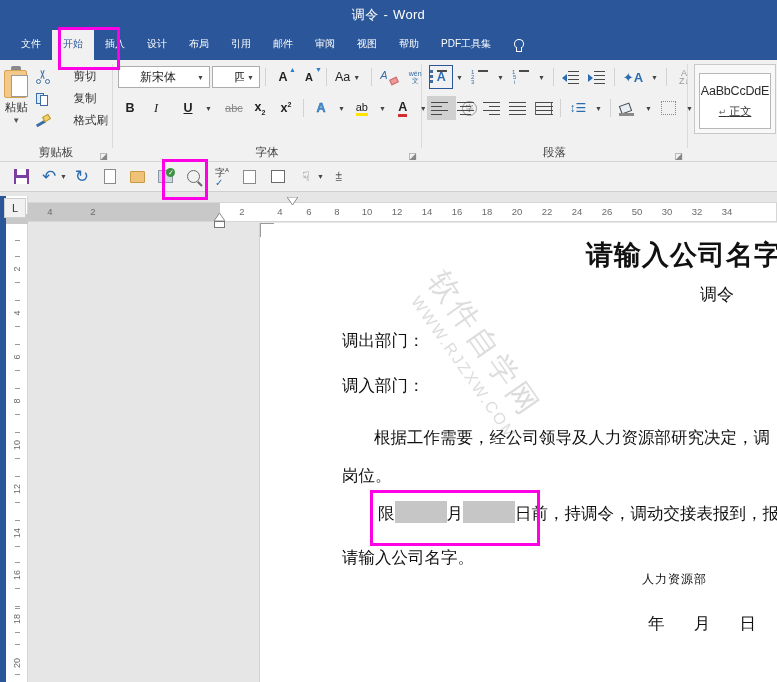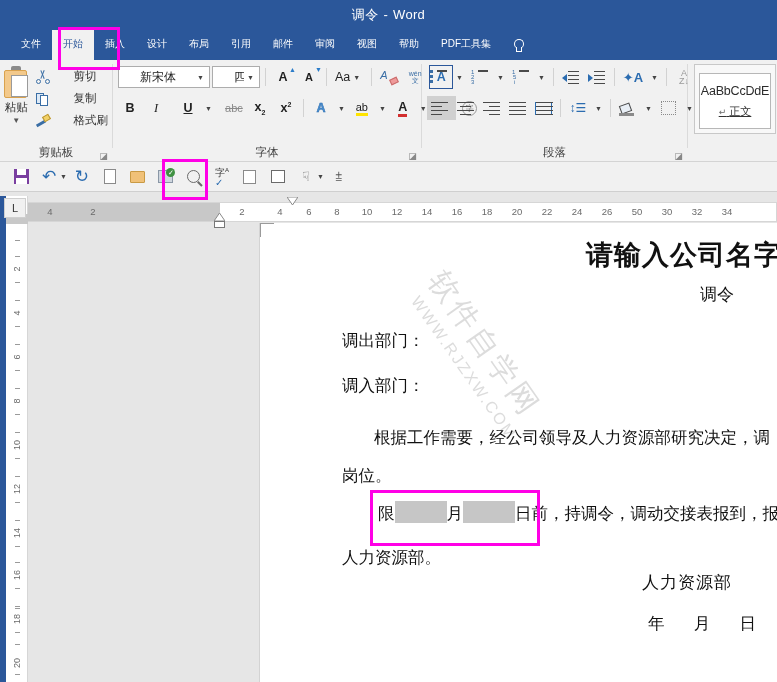"人力资源部。" div.doc-txt { text: 人力资源部 -> 请输入公司名字 }
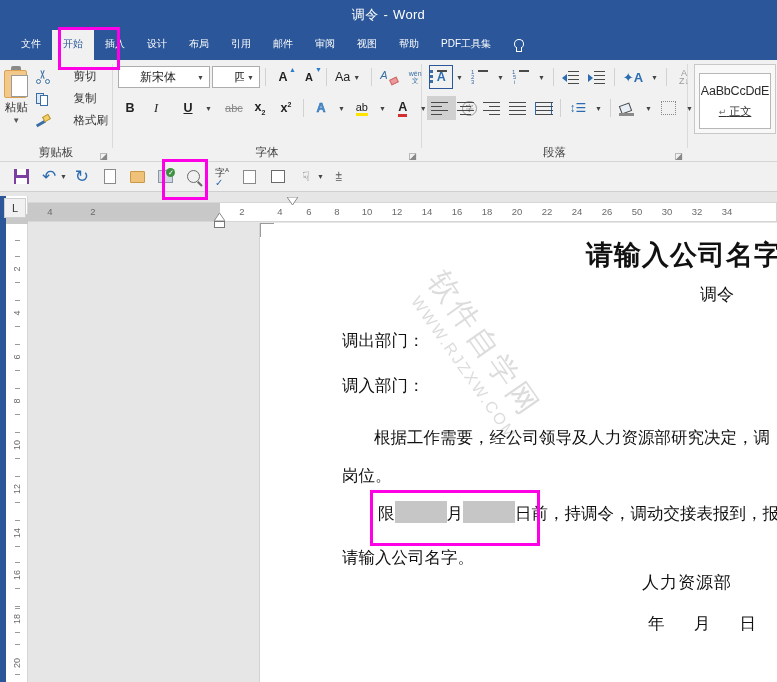"人力资源部" #sign1 { font-size: 17px -> 12px }
